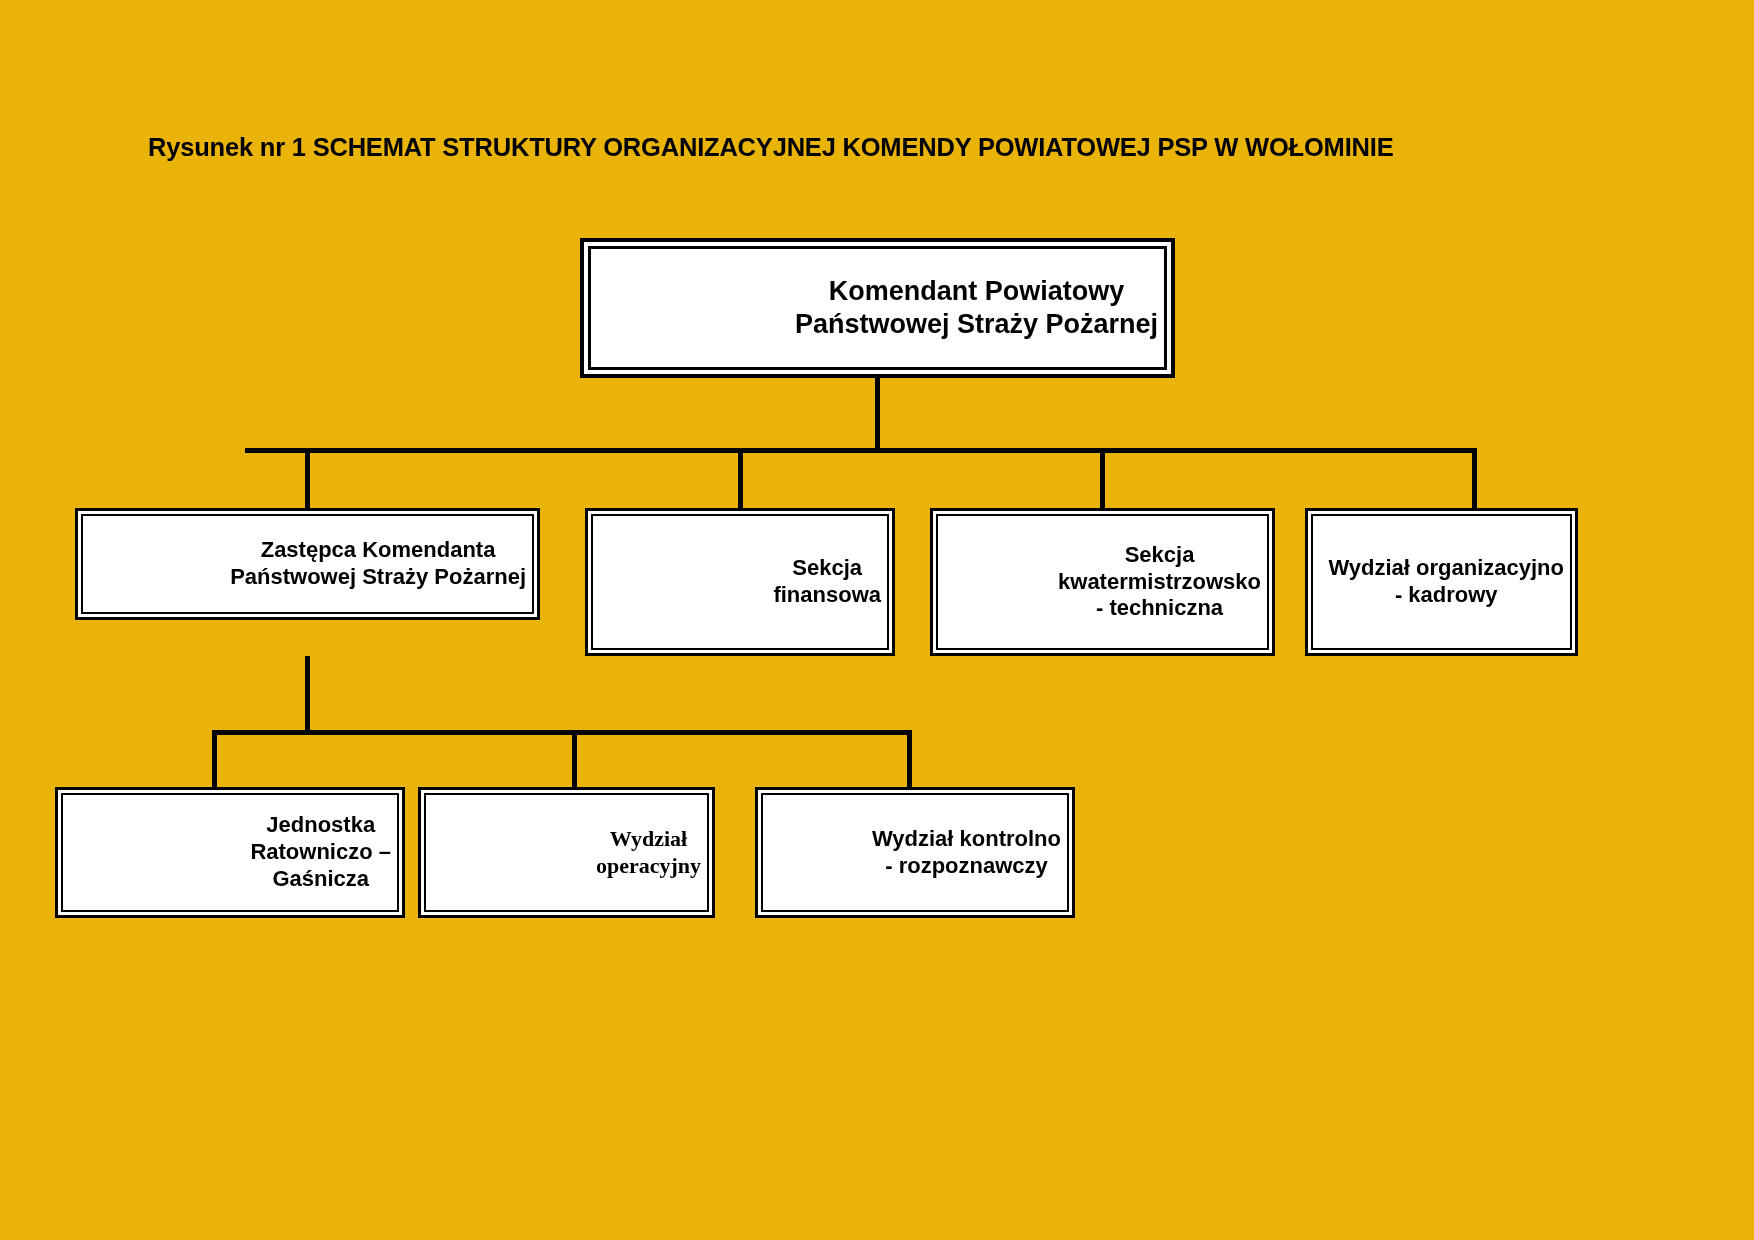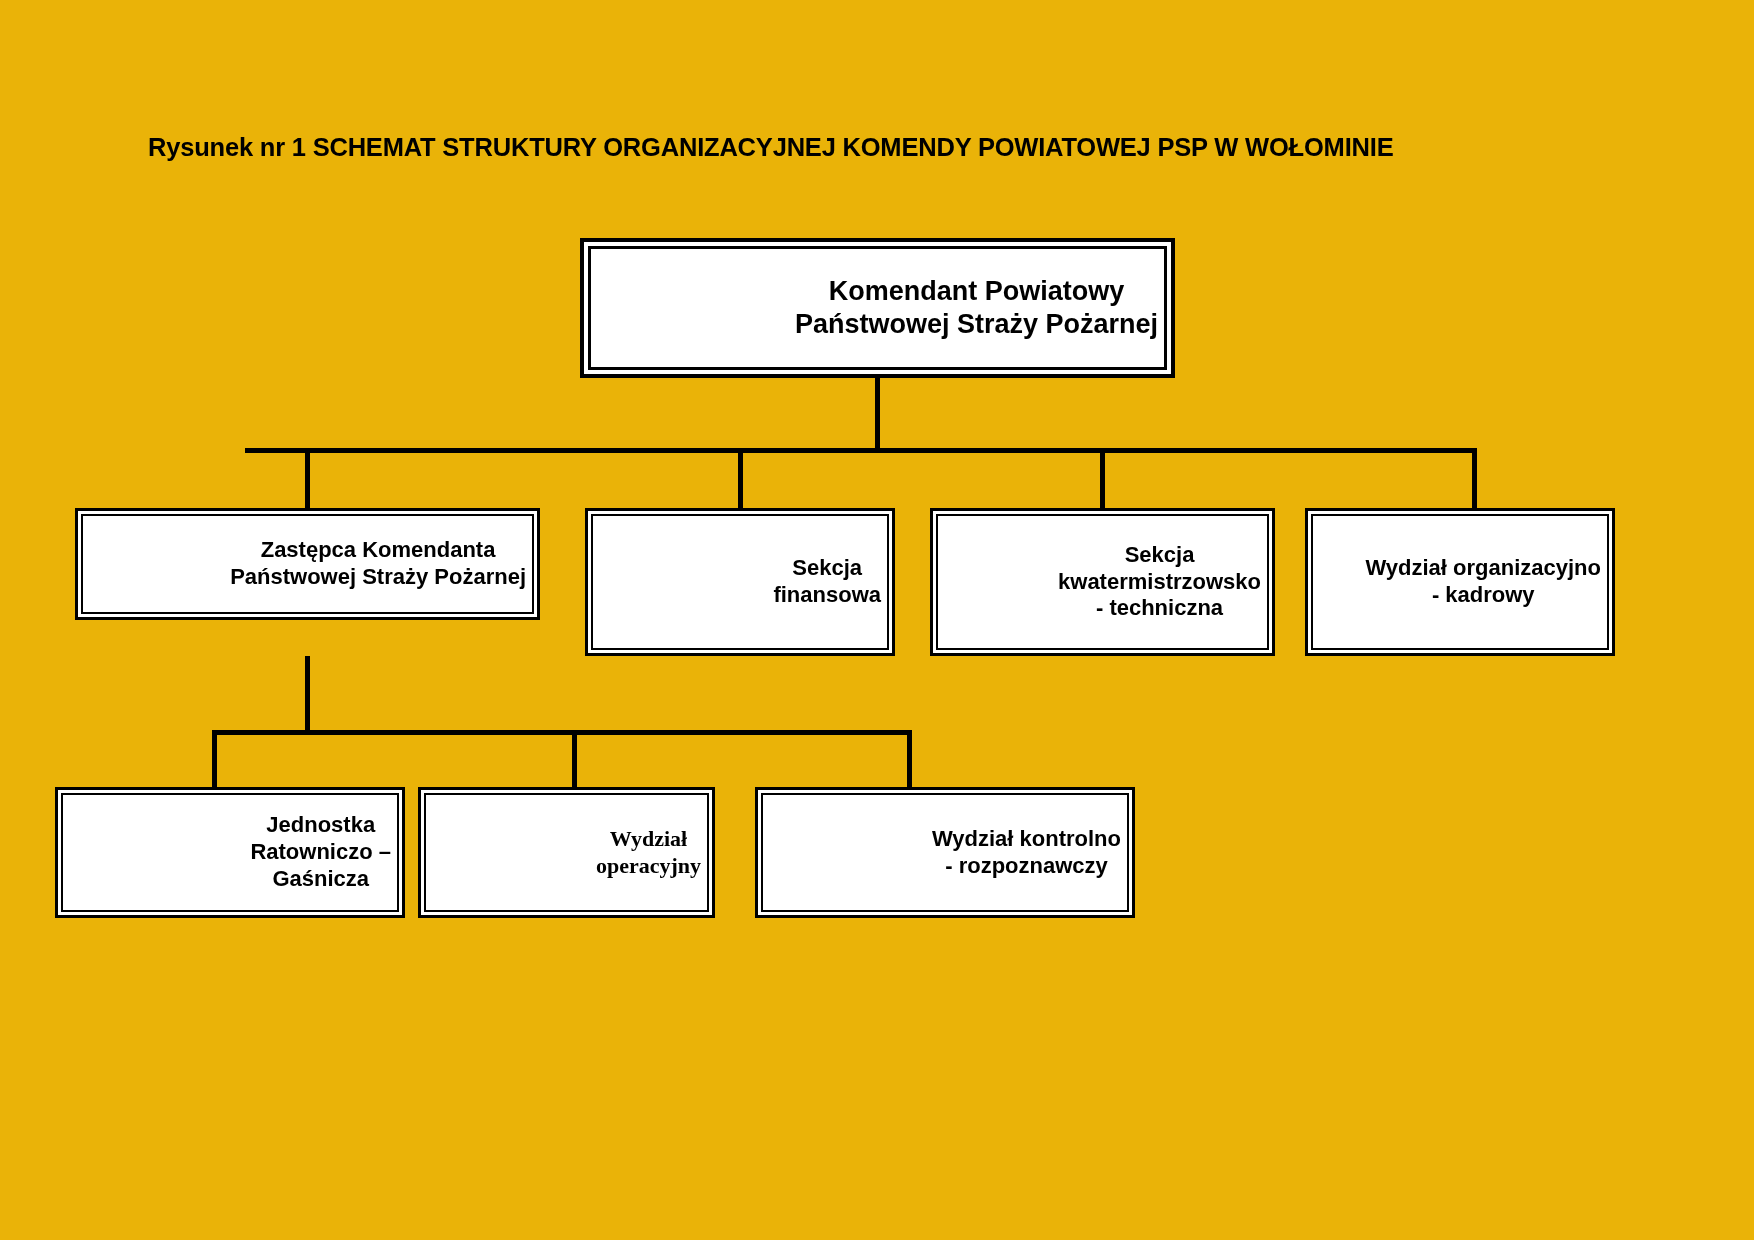"Wydział organizacyjno" div.node { width: 310px -> 273px }
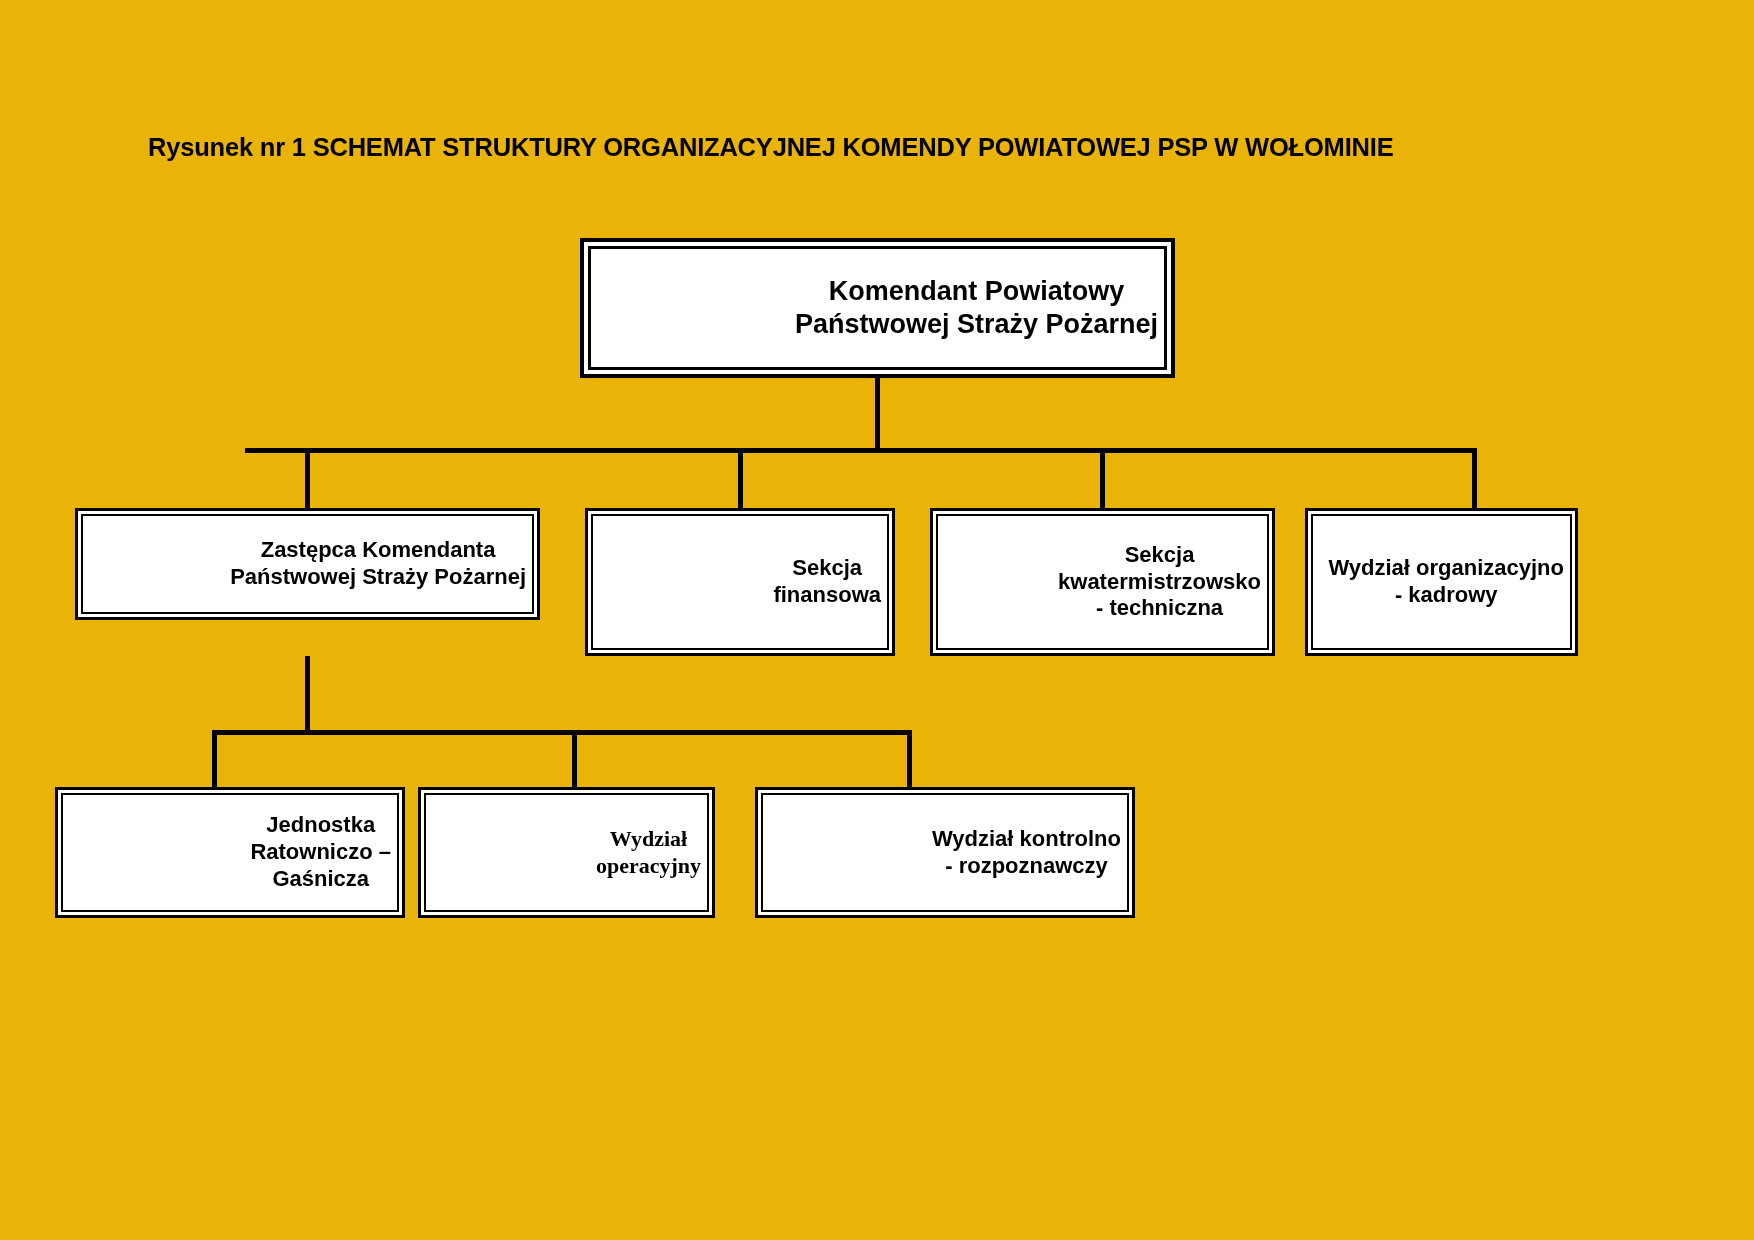"Wydział kontrolno" div.node { width: 380px -> 320px }
